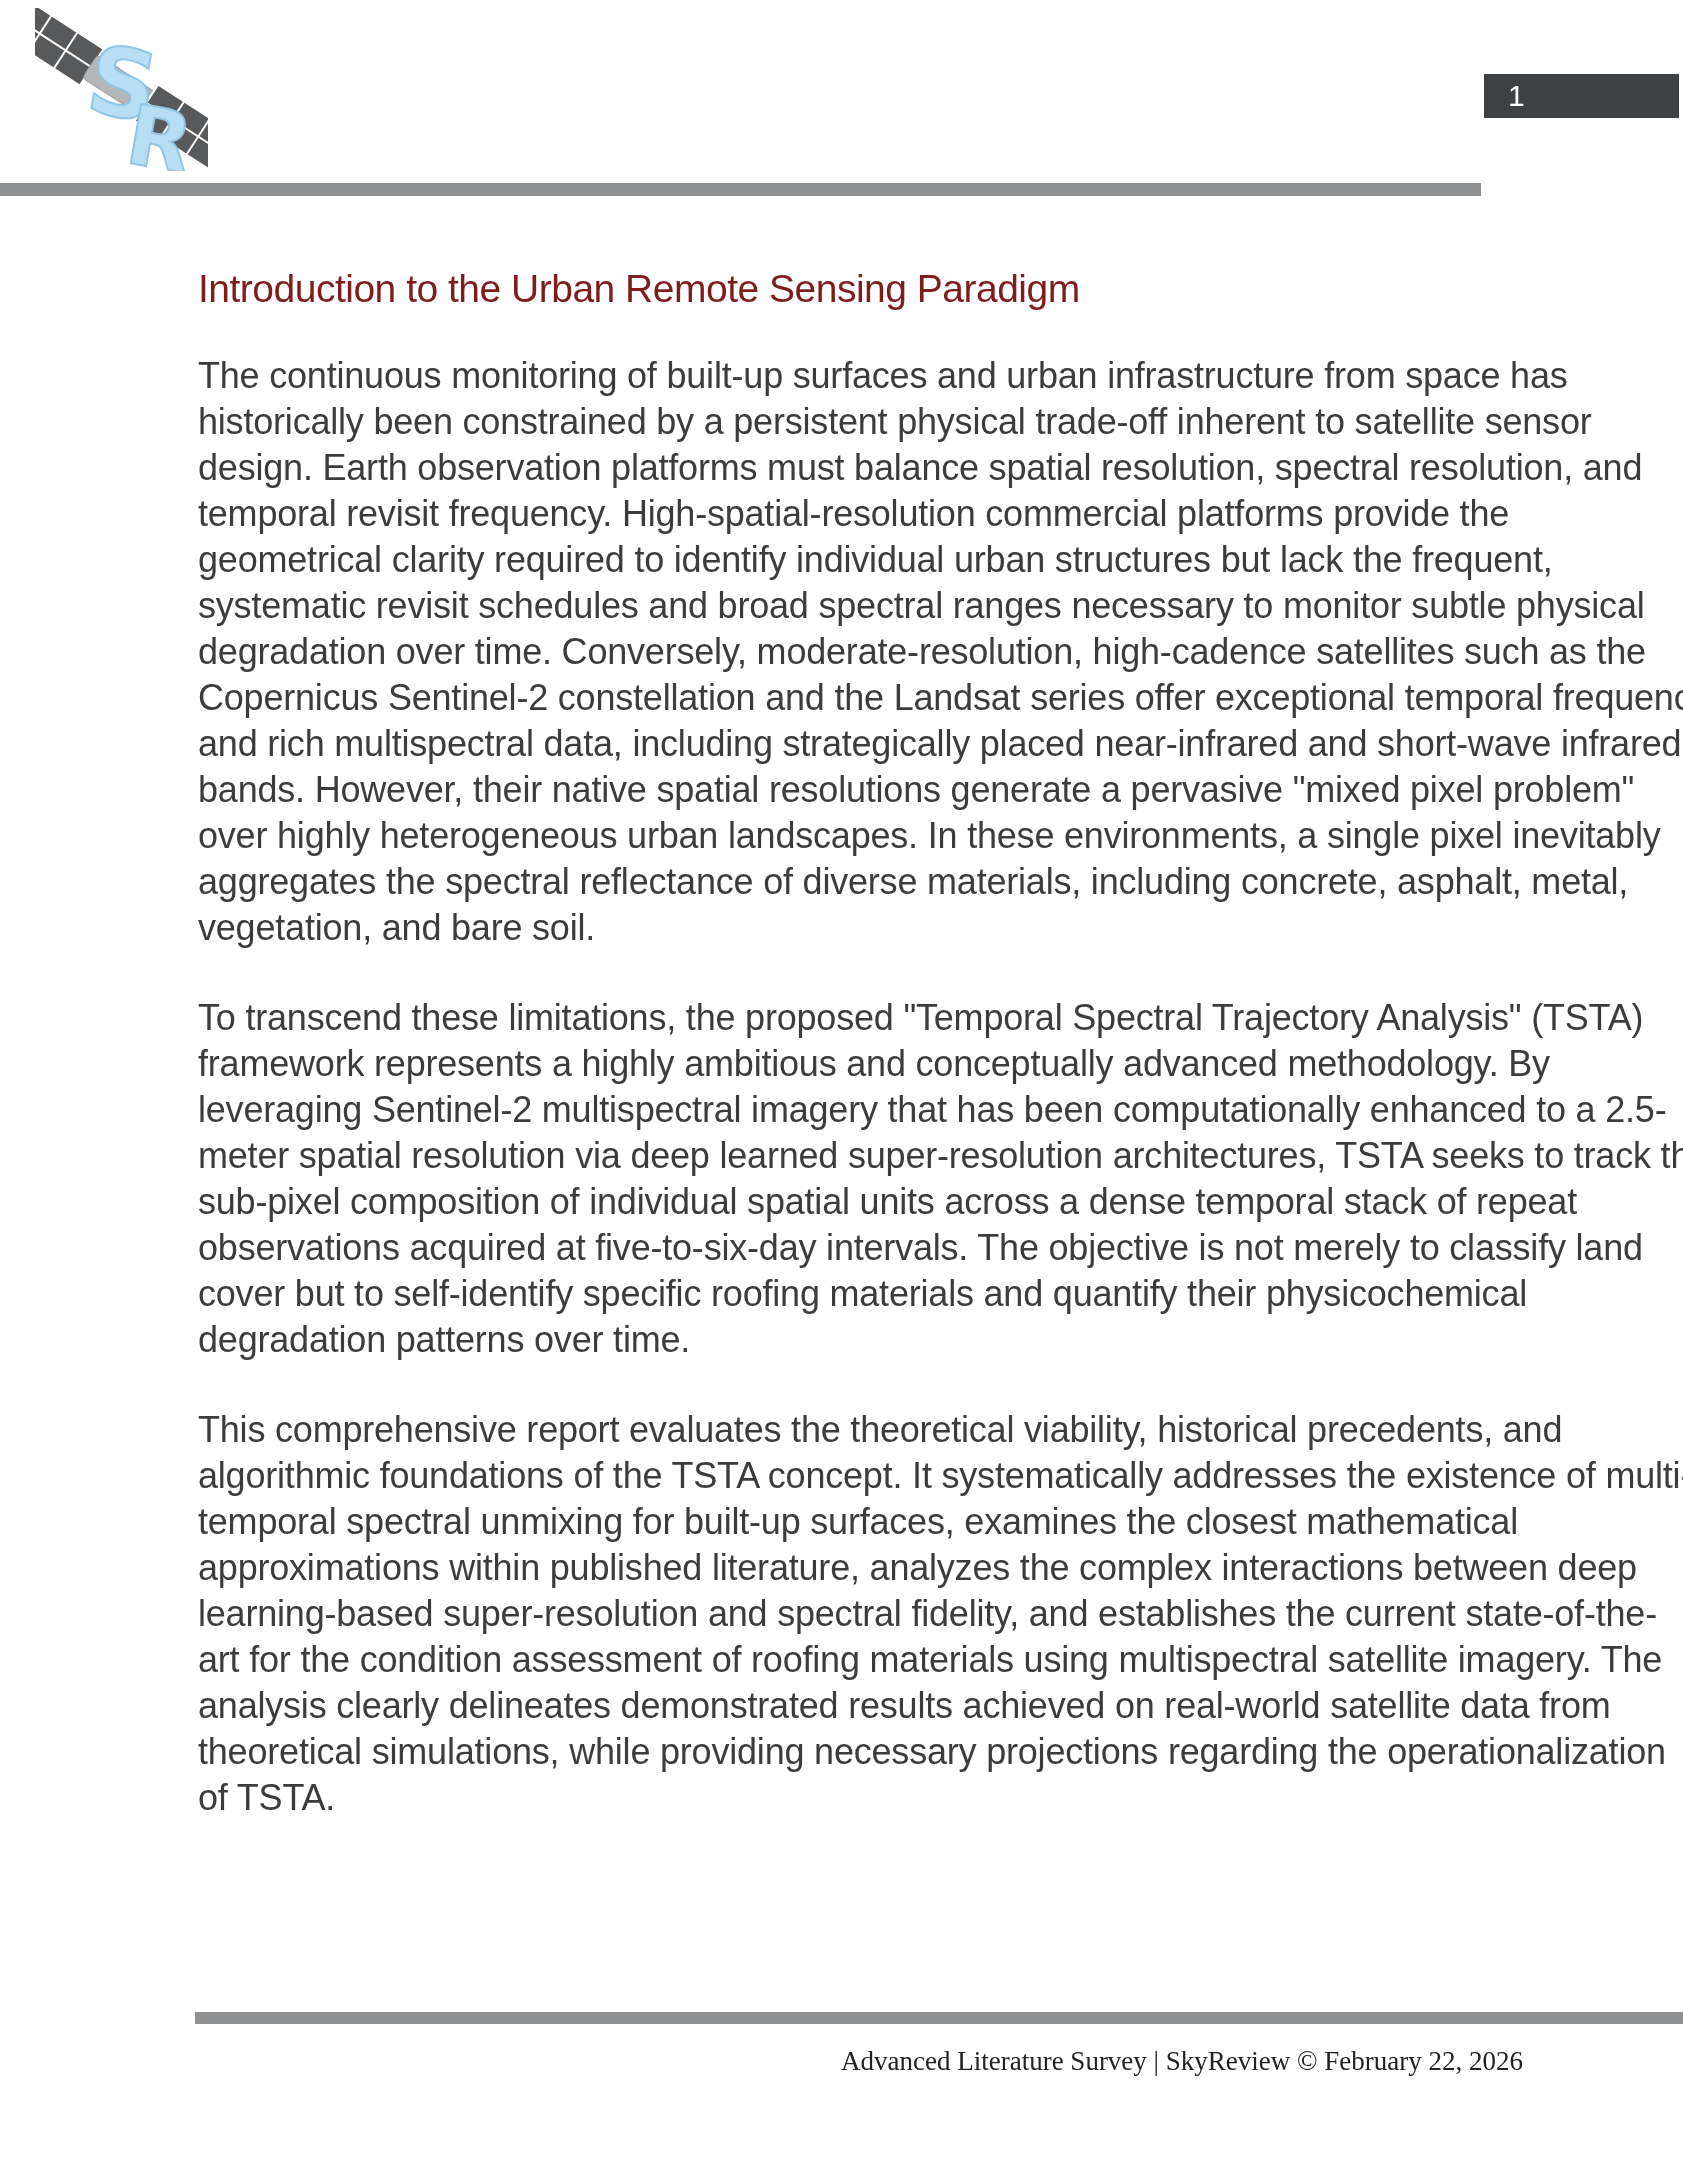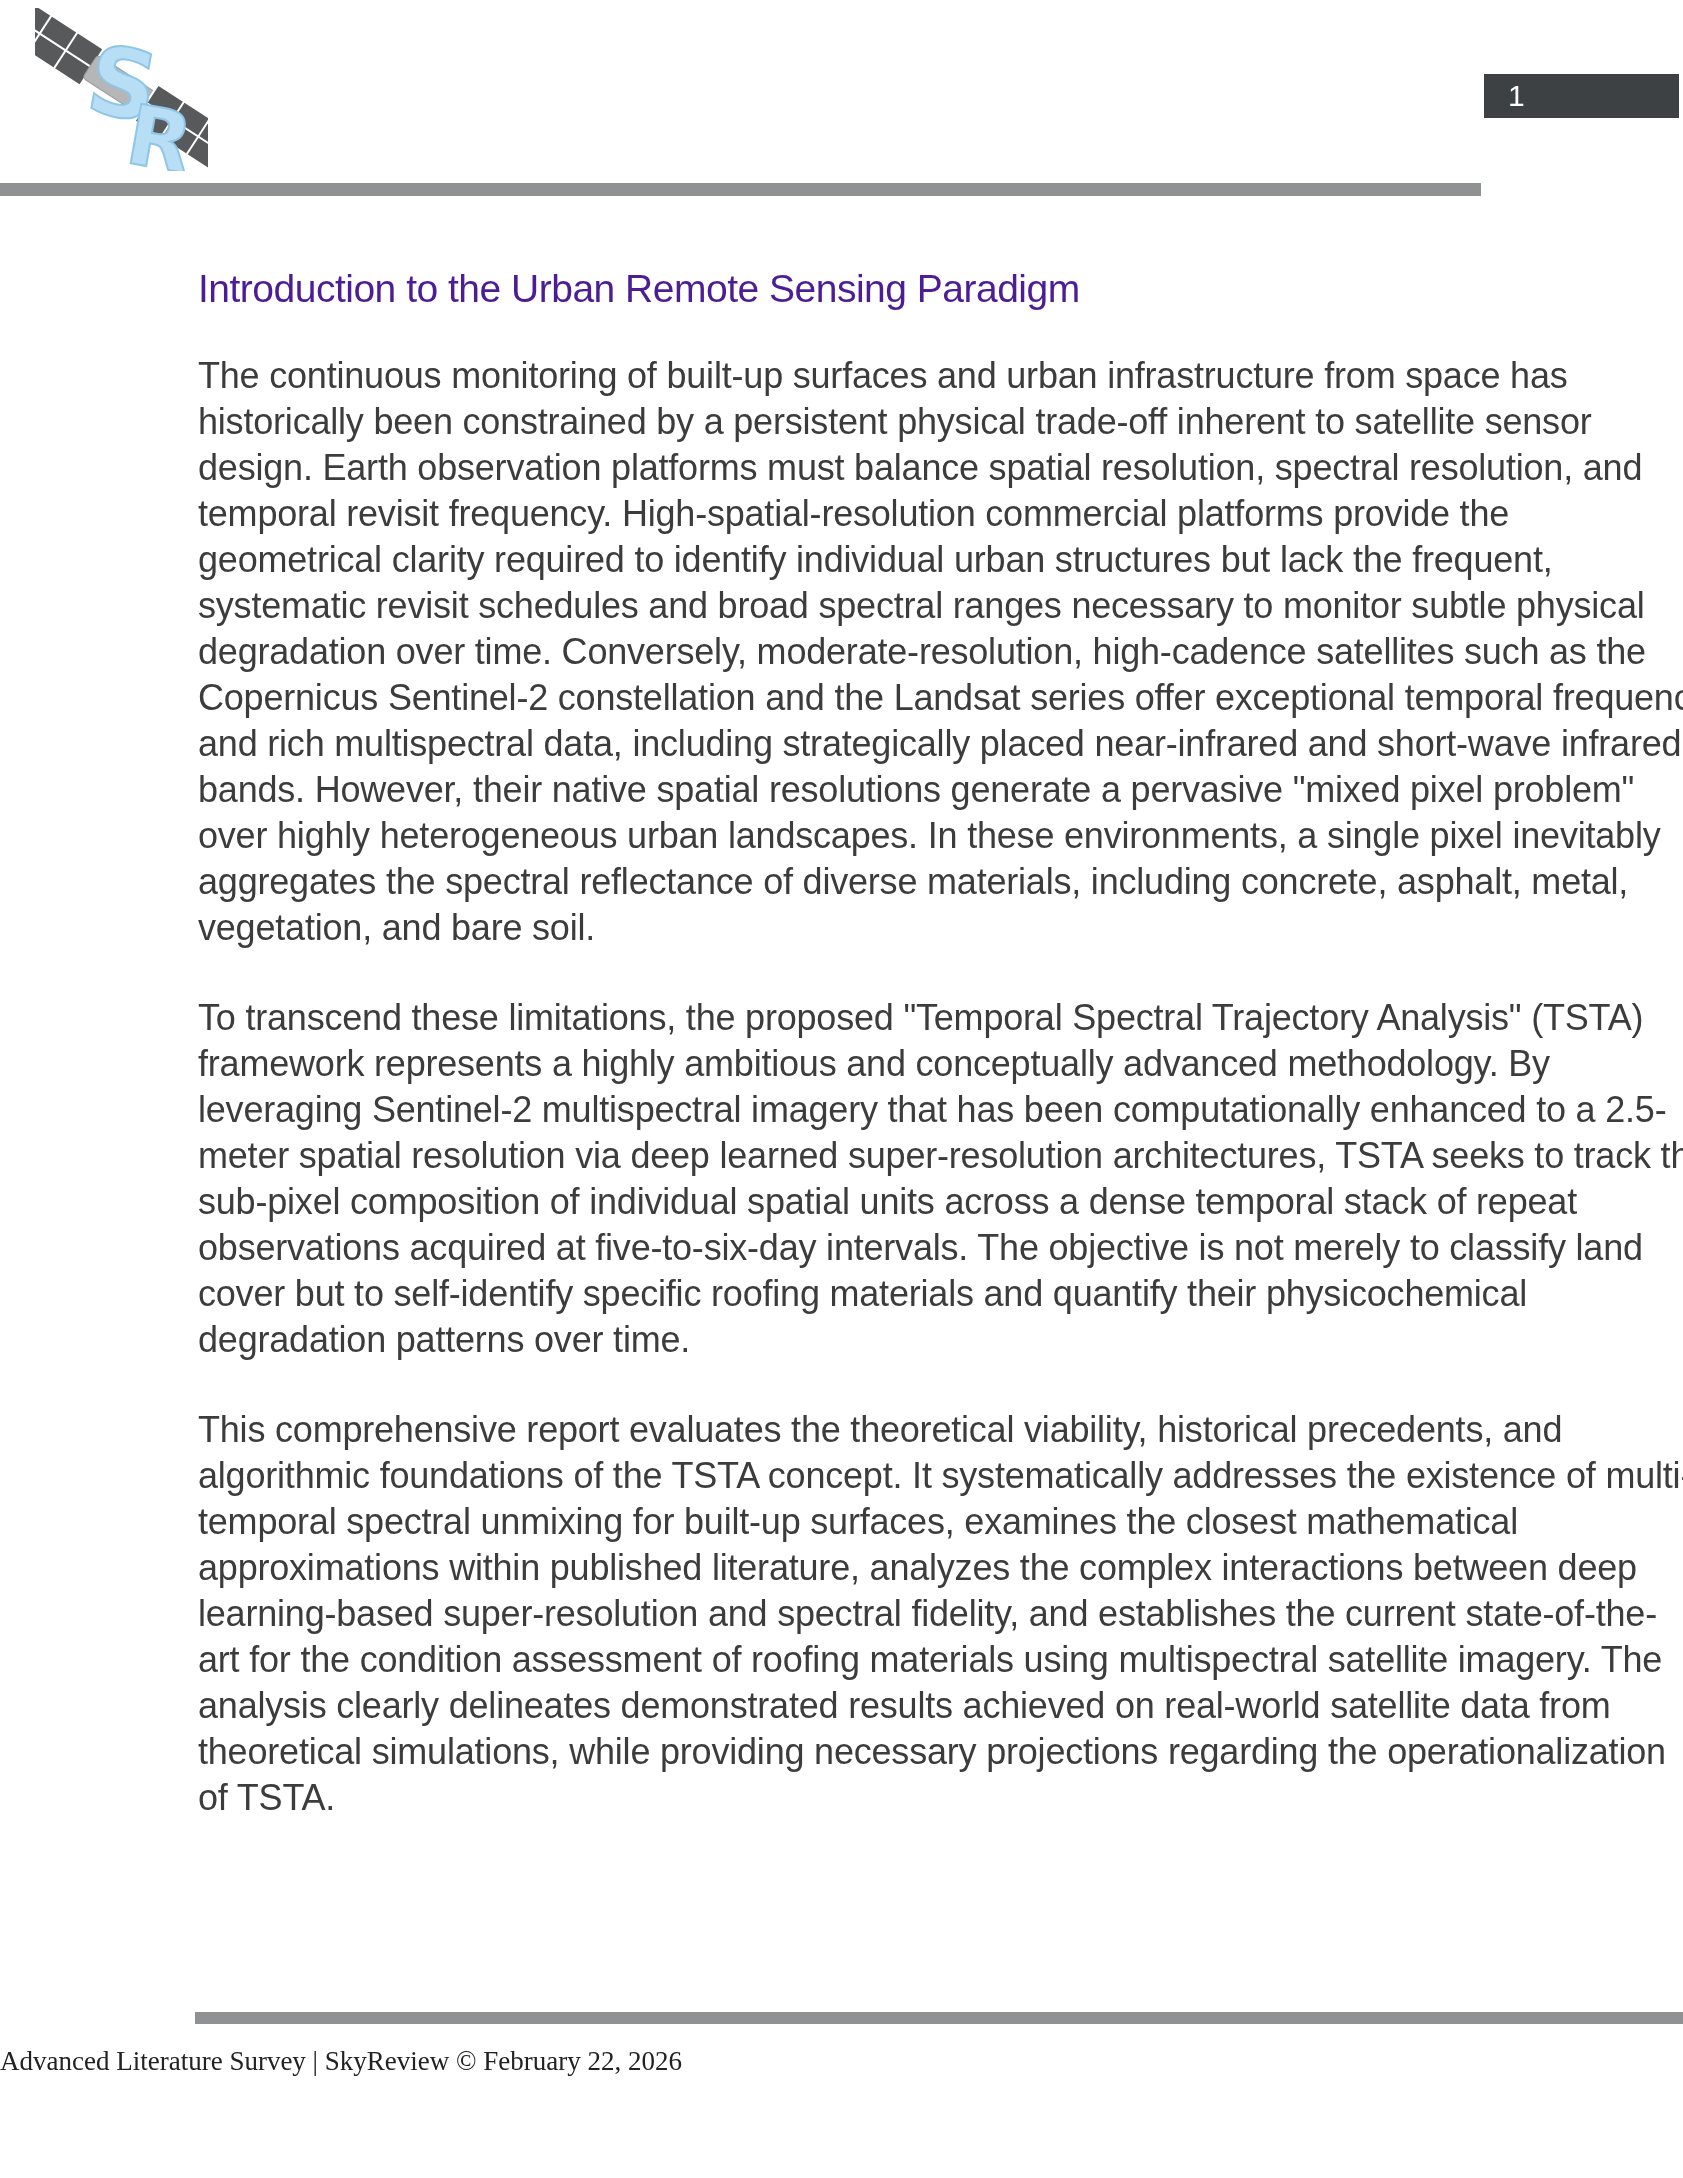"Introduction to the Urban Remote" .doc-title { color: #4c1d95 -> #7f1d1d }
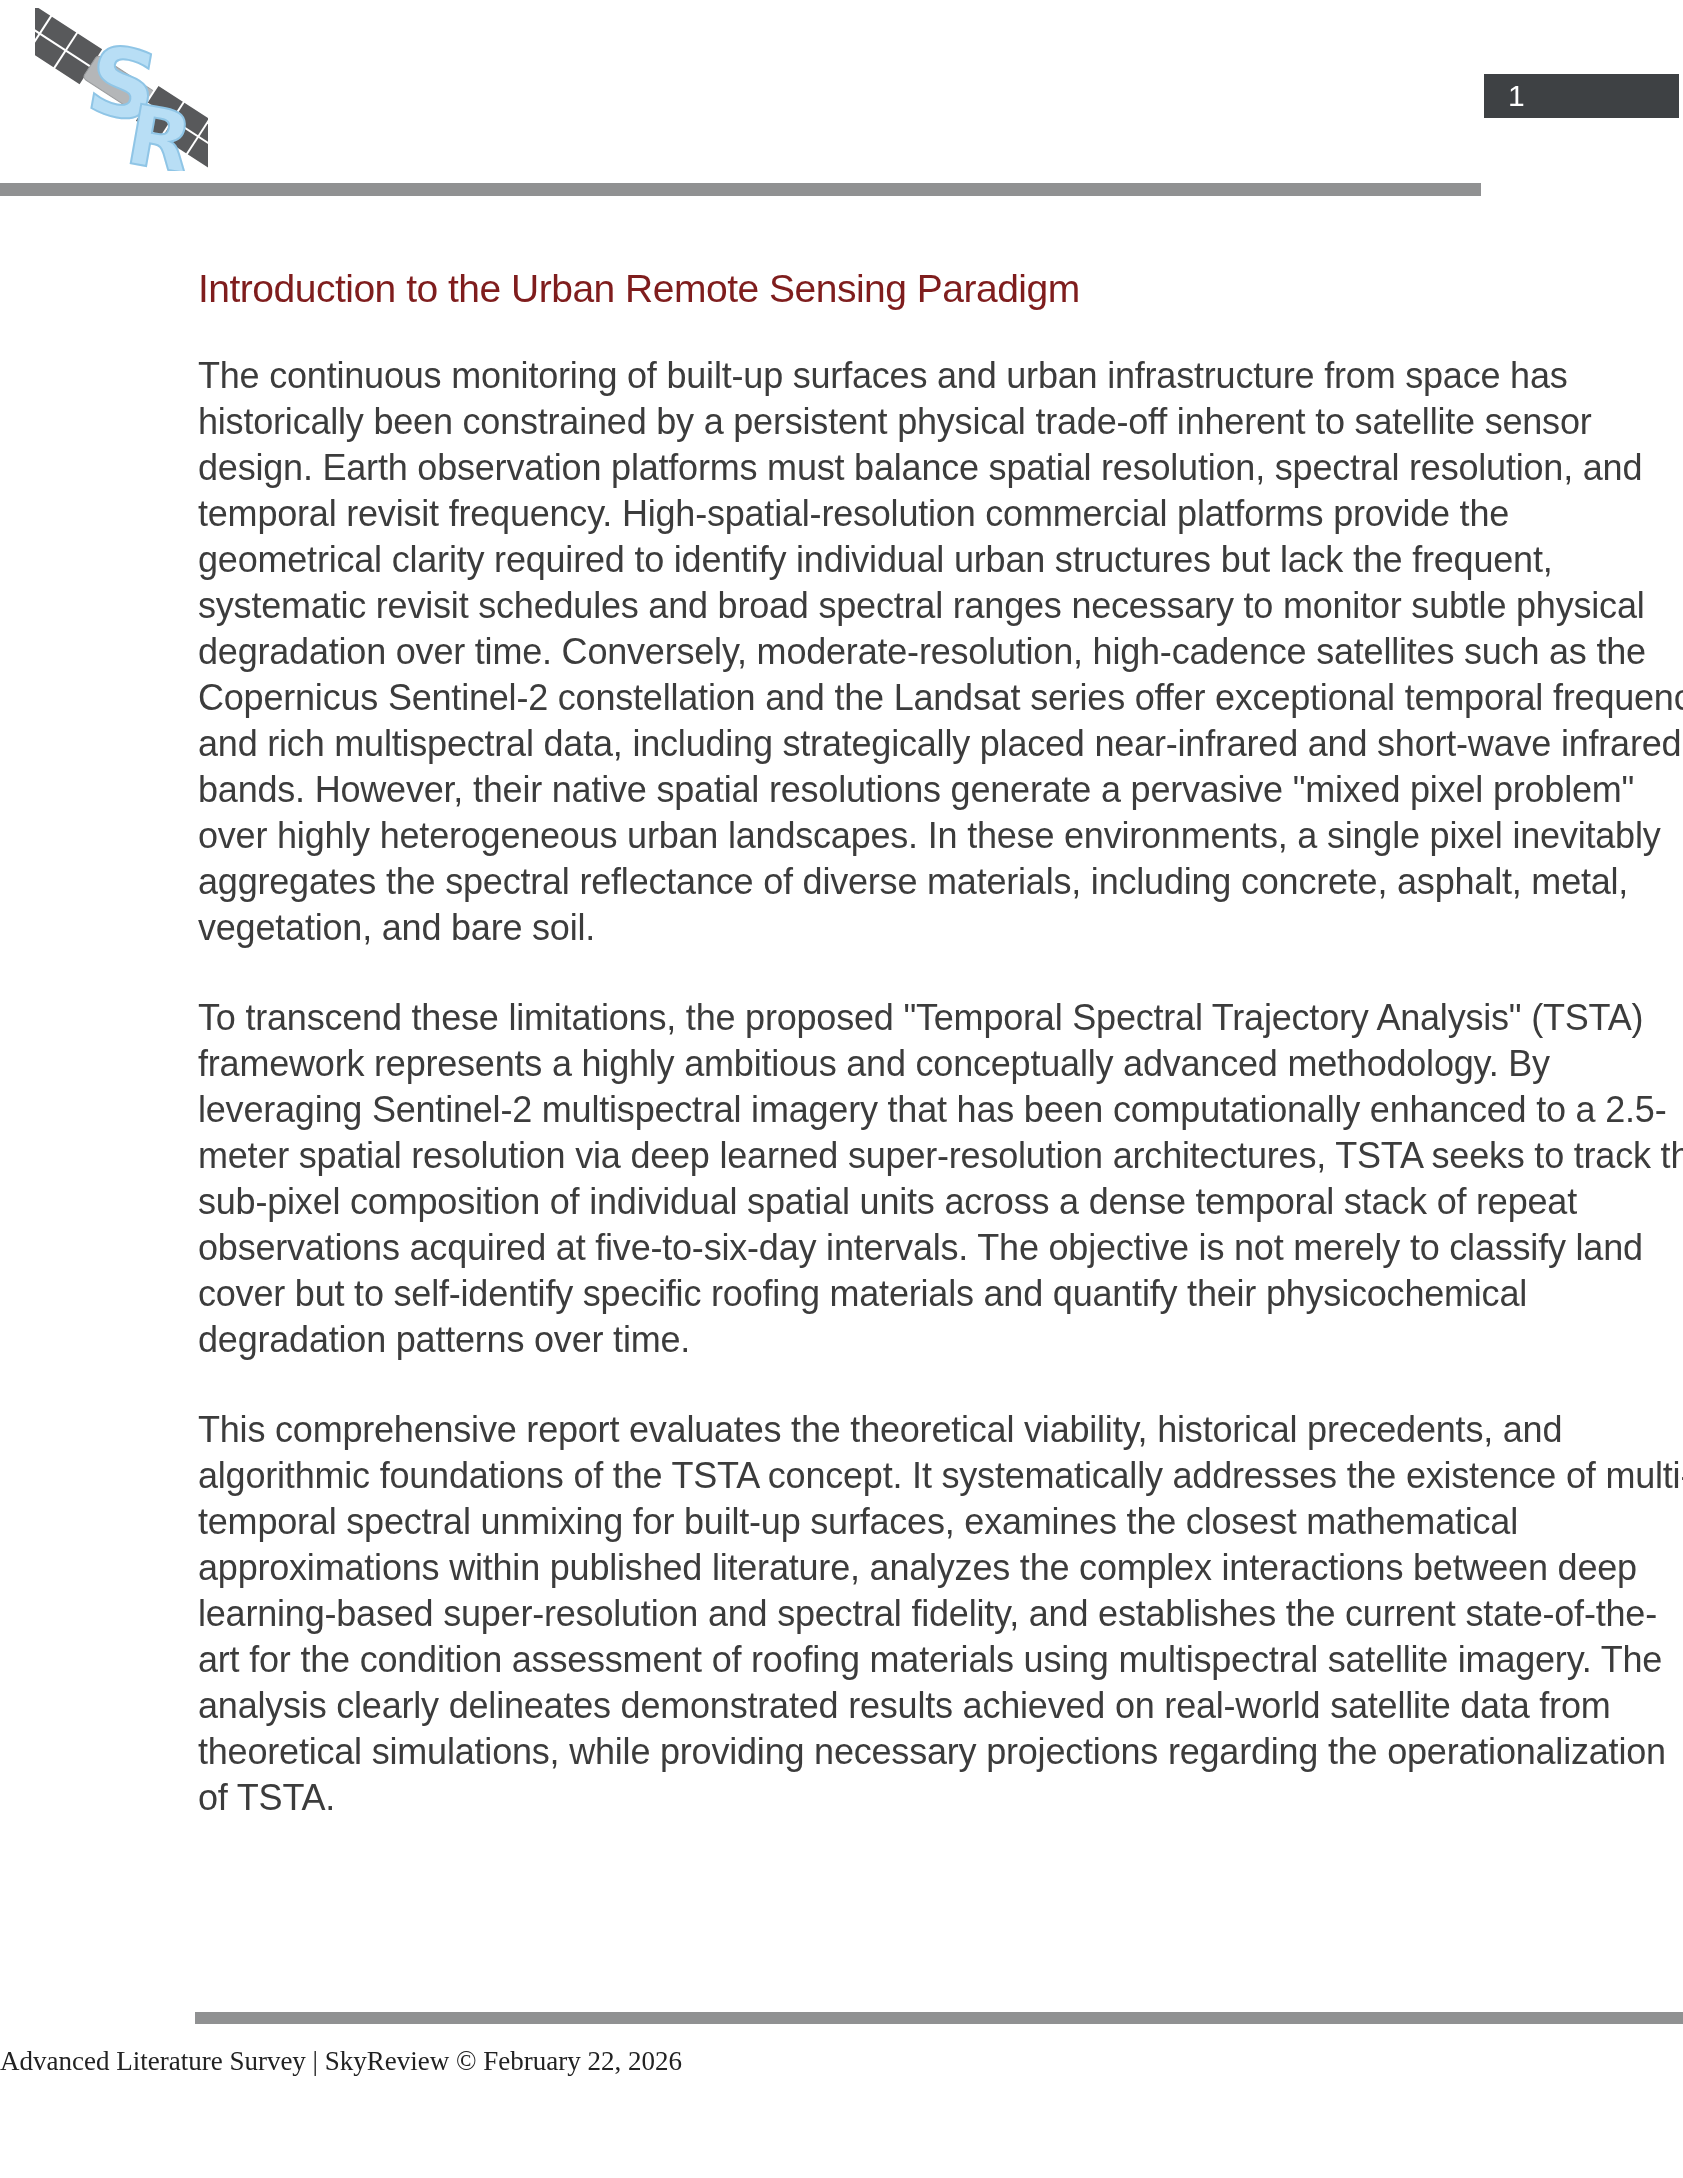"Advanced Literature Survey | SkyReview" .footer-text { text-align: left -> right }
